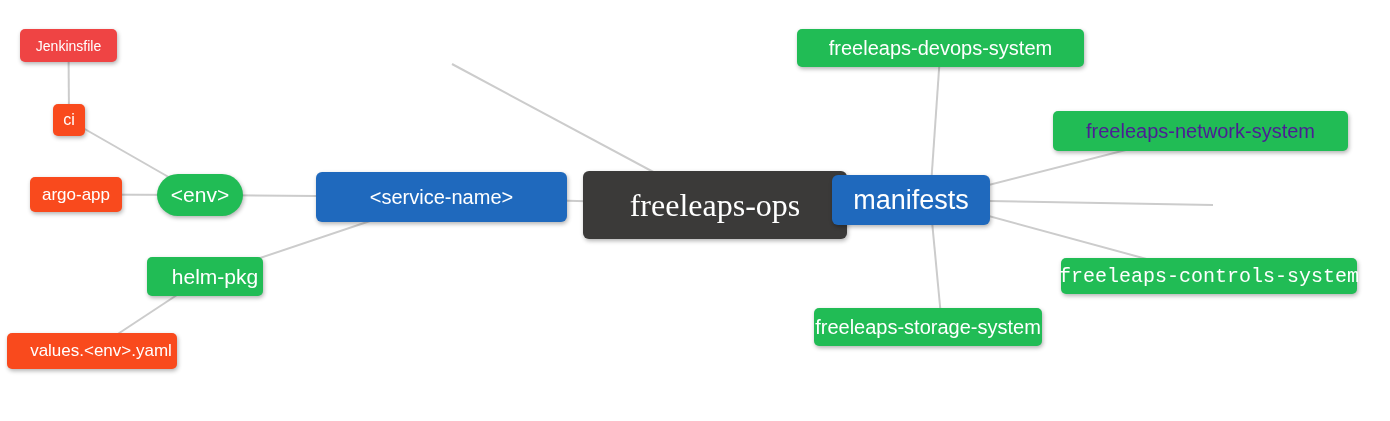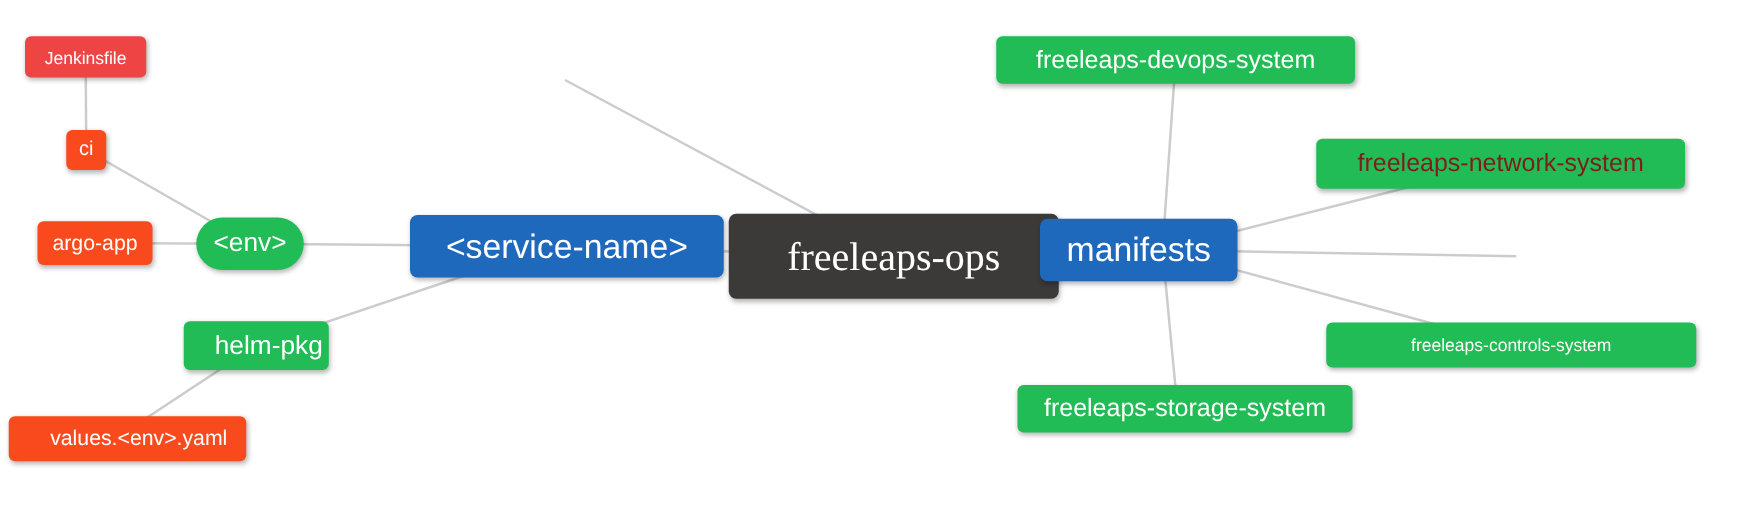"freeleaps-network-system" div.node { color: #7f1d1d -> #4c1d95 }
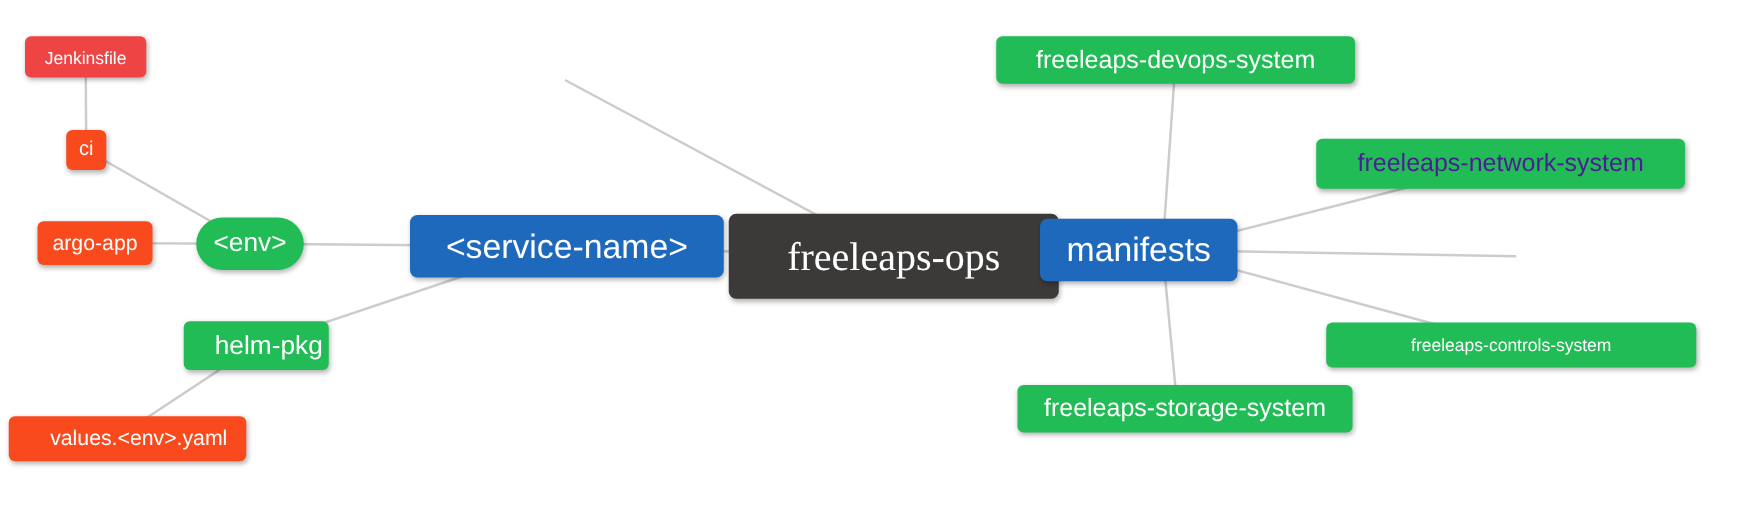"<service-name>" .n-service-name { font-size: 27px -> 20px; left: 328px -> 316px }
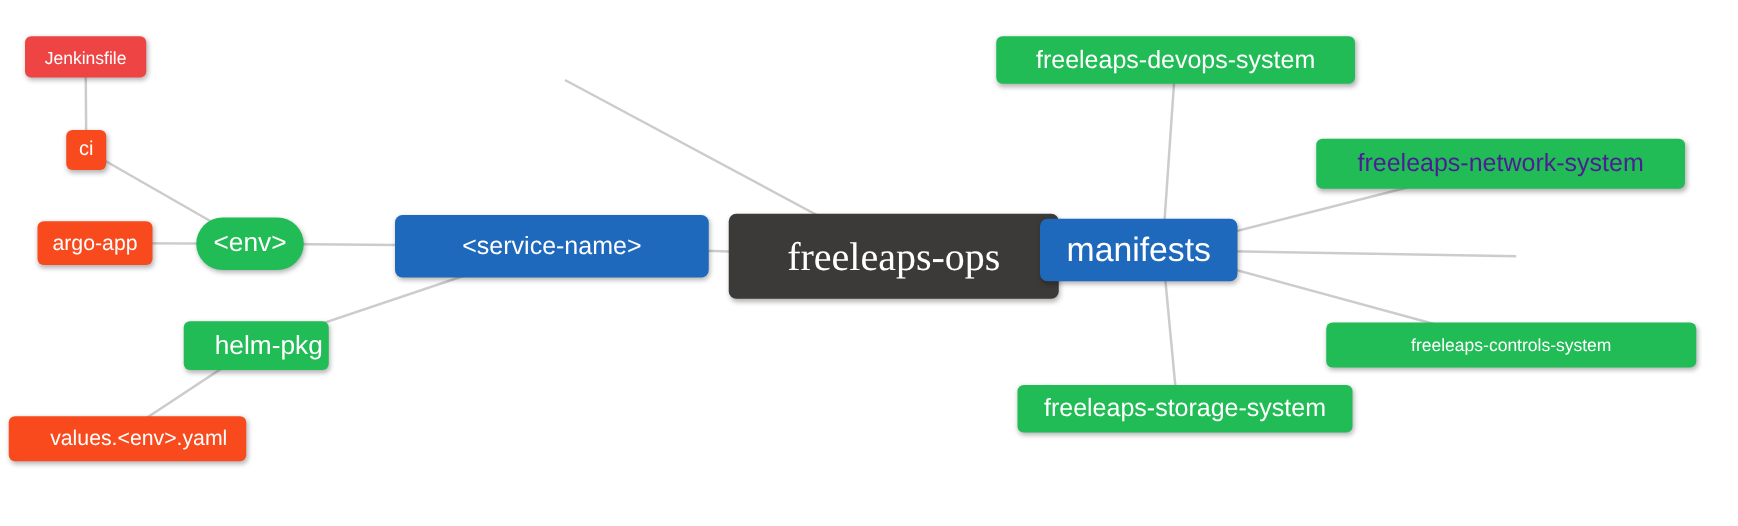"freeleaps-controls-system" .n-freeleaps-controls-system { font-family: none -> Liberation Mono, monospace; font-size: 14px -> 20px }
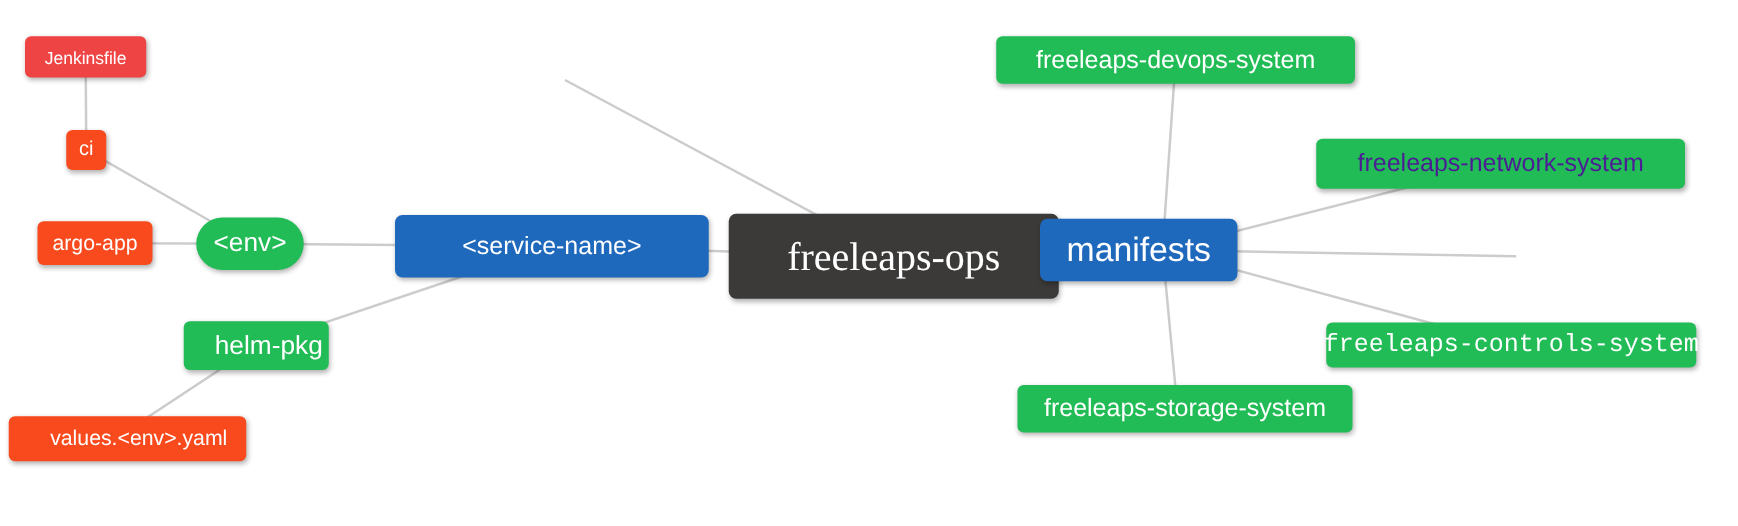"freeleaps-storage-system" .n-freeleaps-storage-system { width: 268px -> 228px }
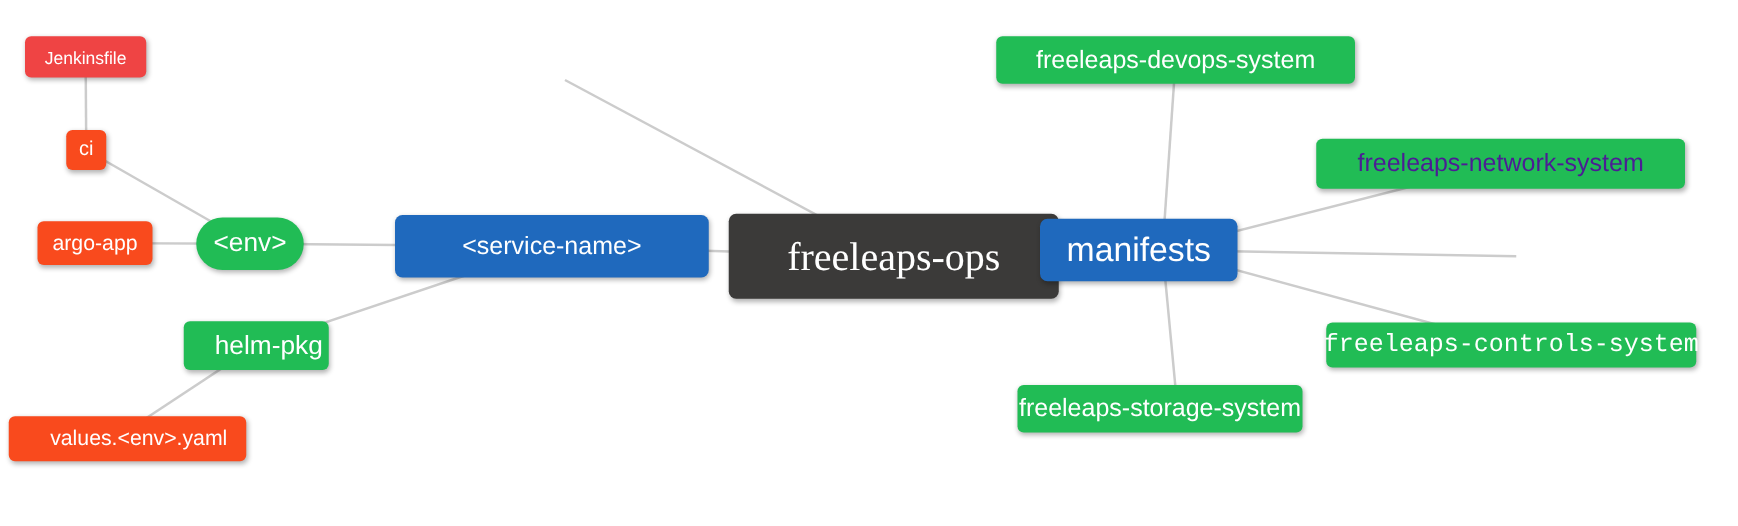"values.<env>.yaml" .n-values-env-yaml { width: 190px -> 170px }
